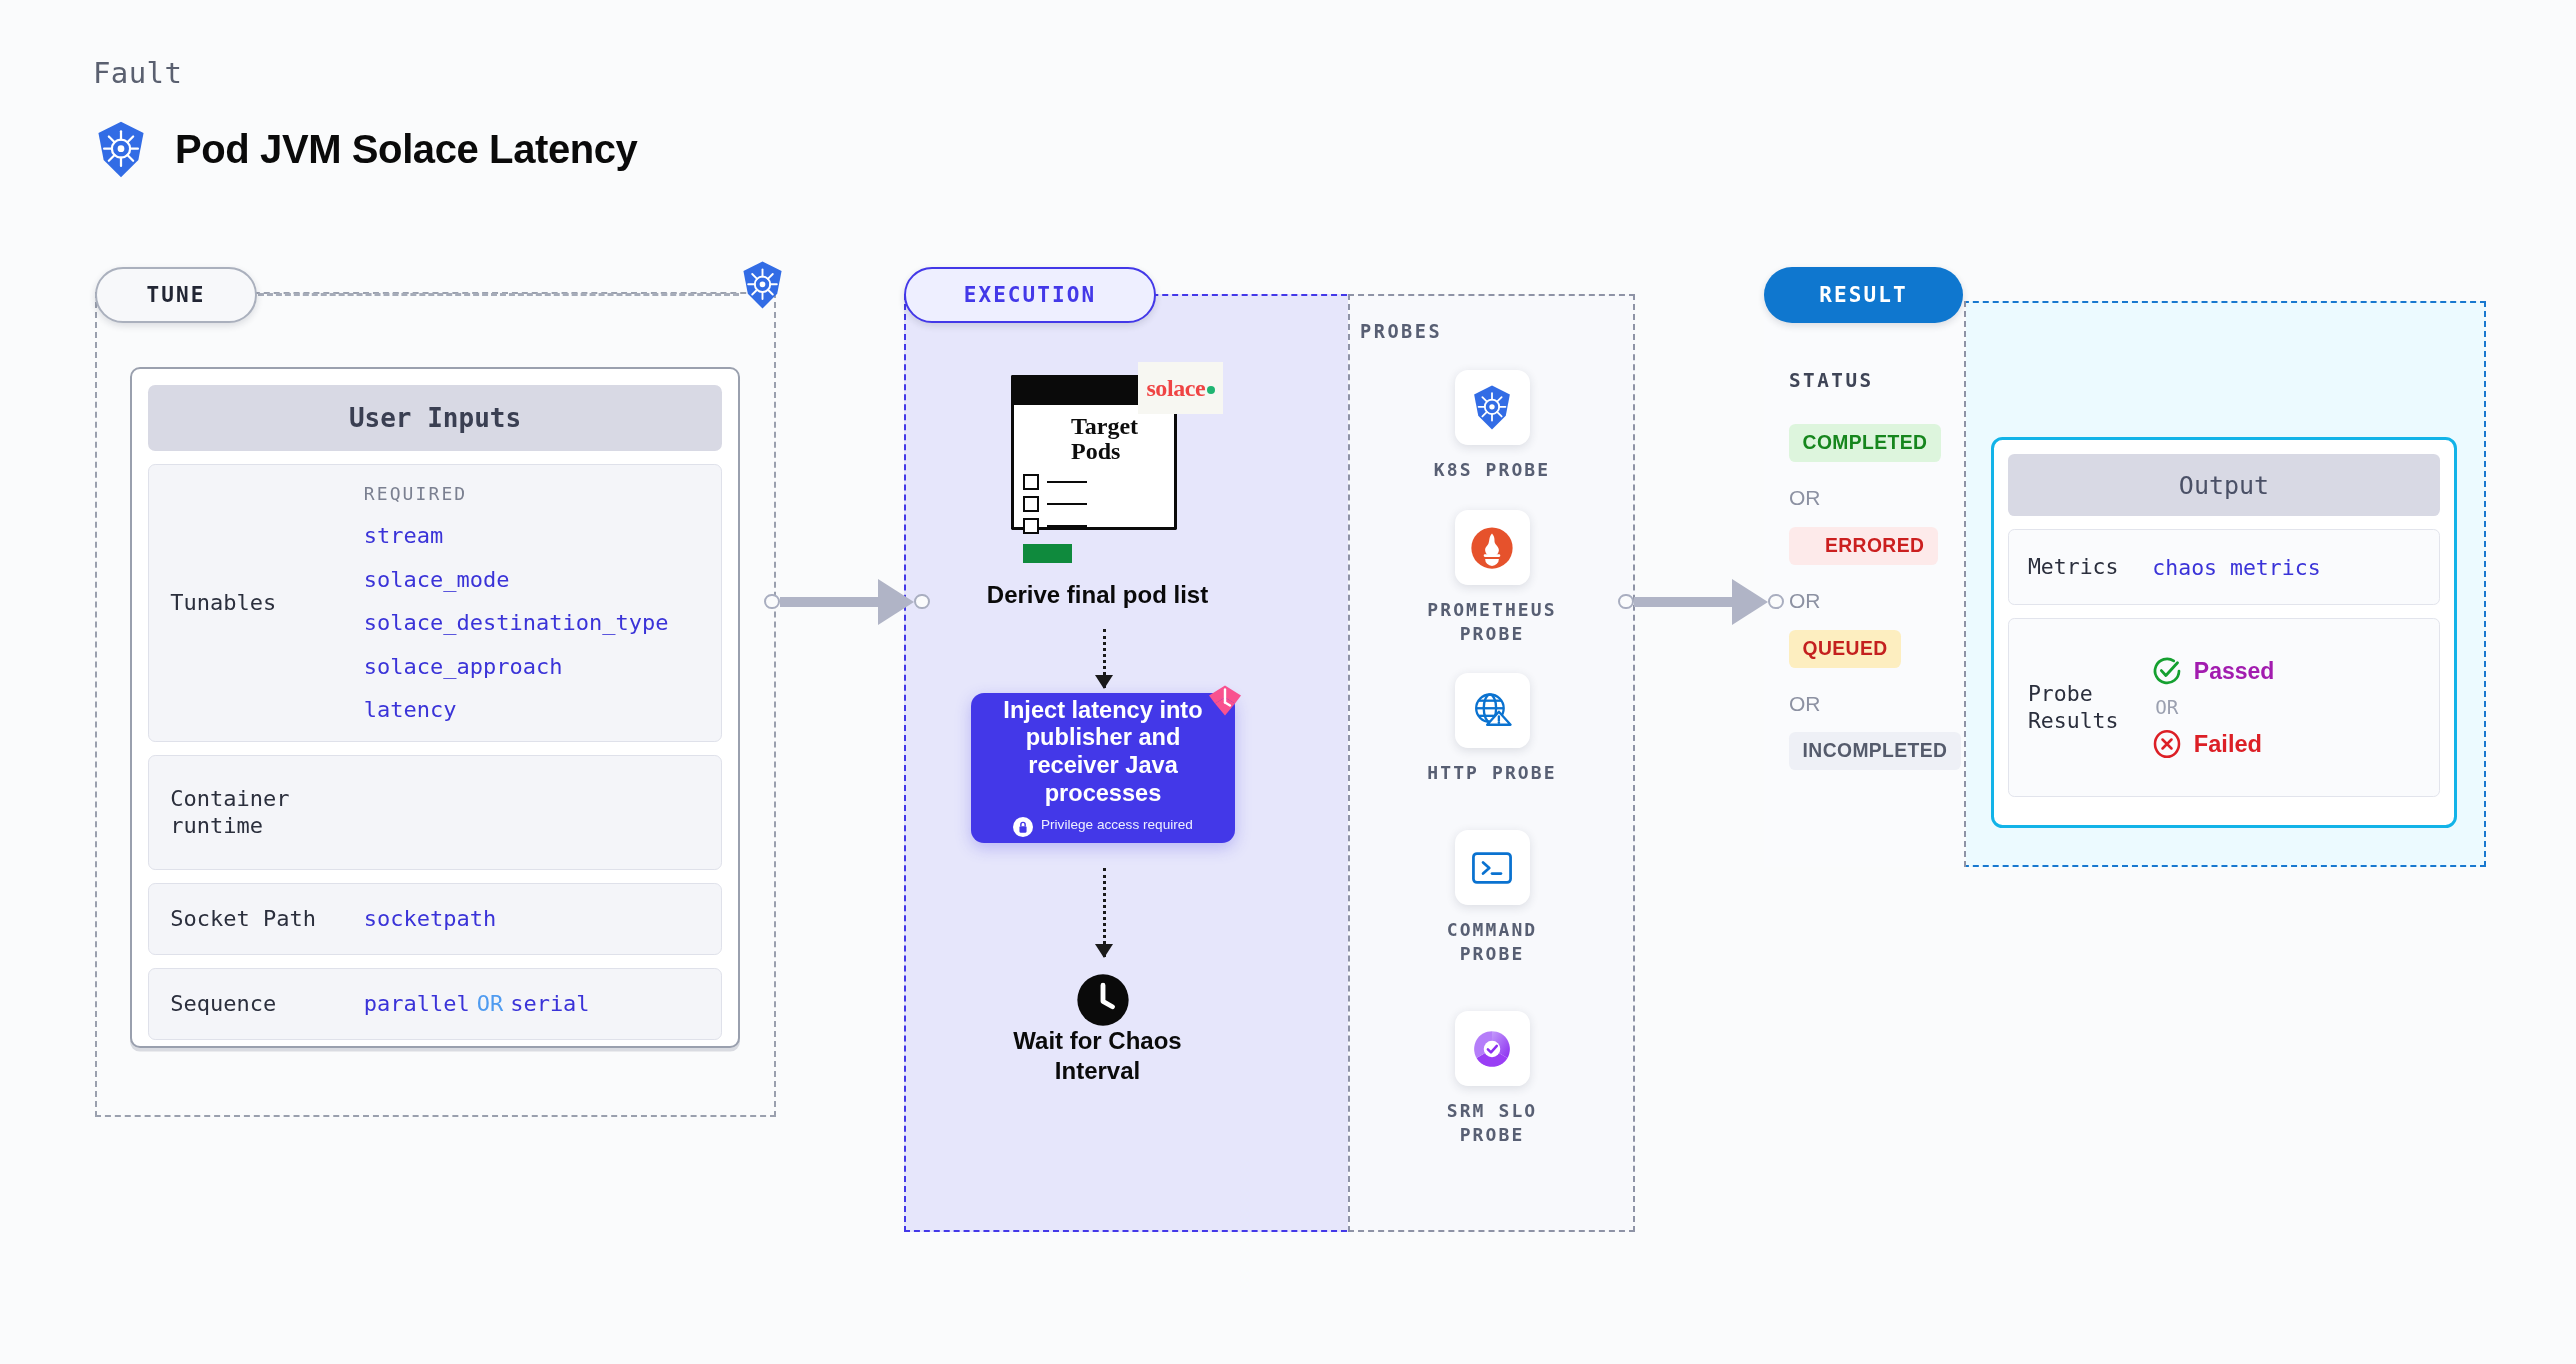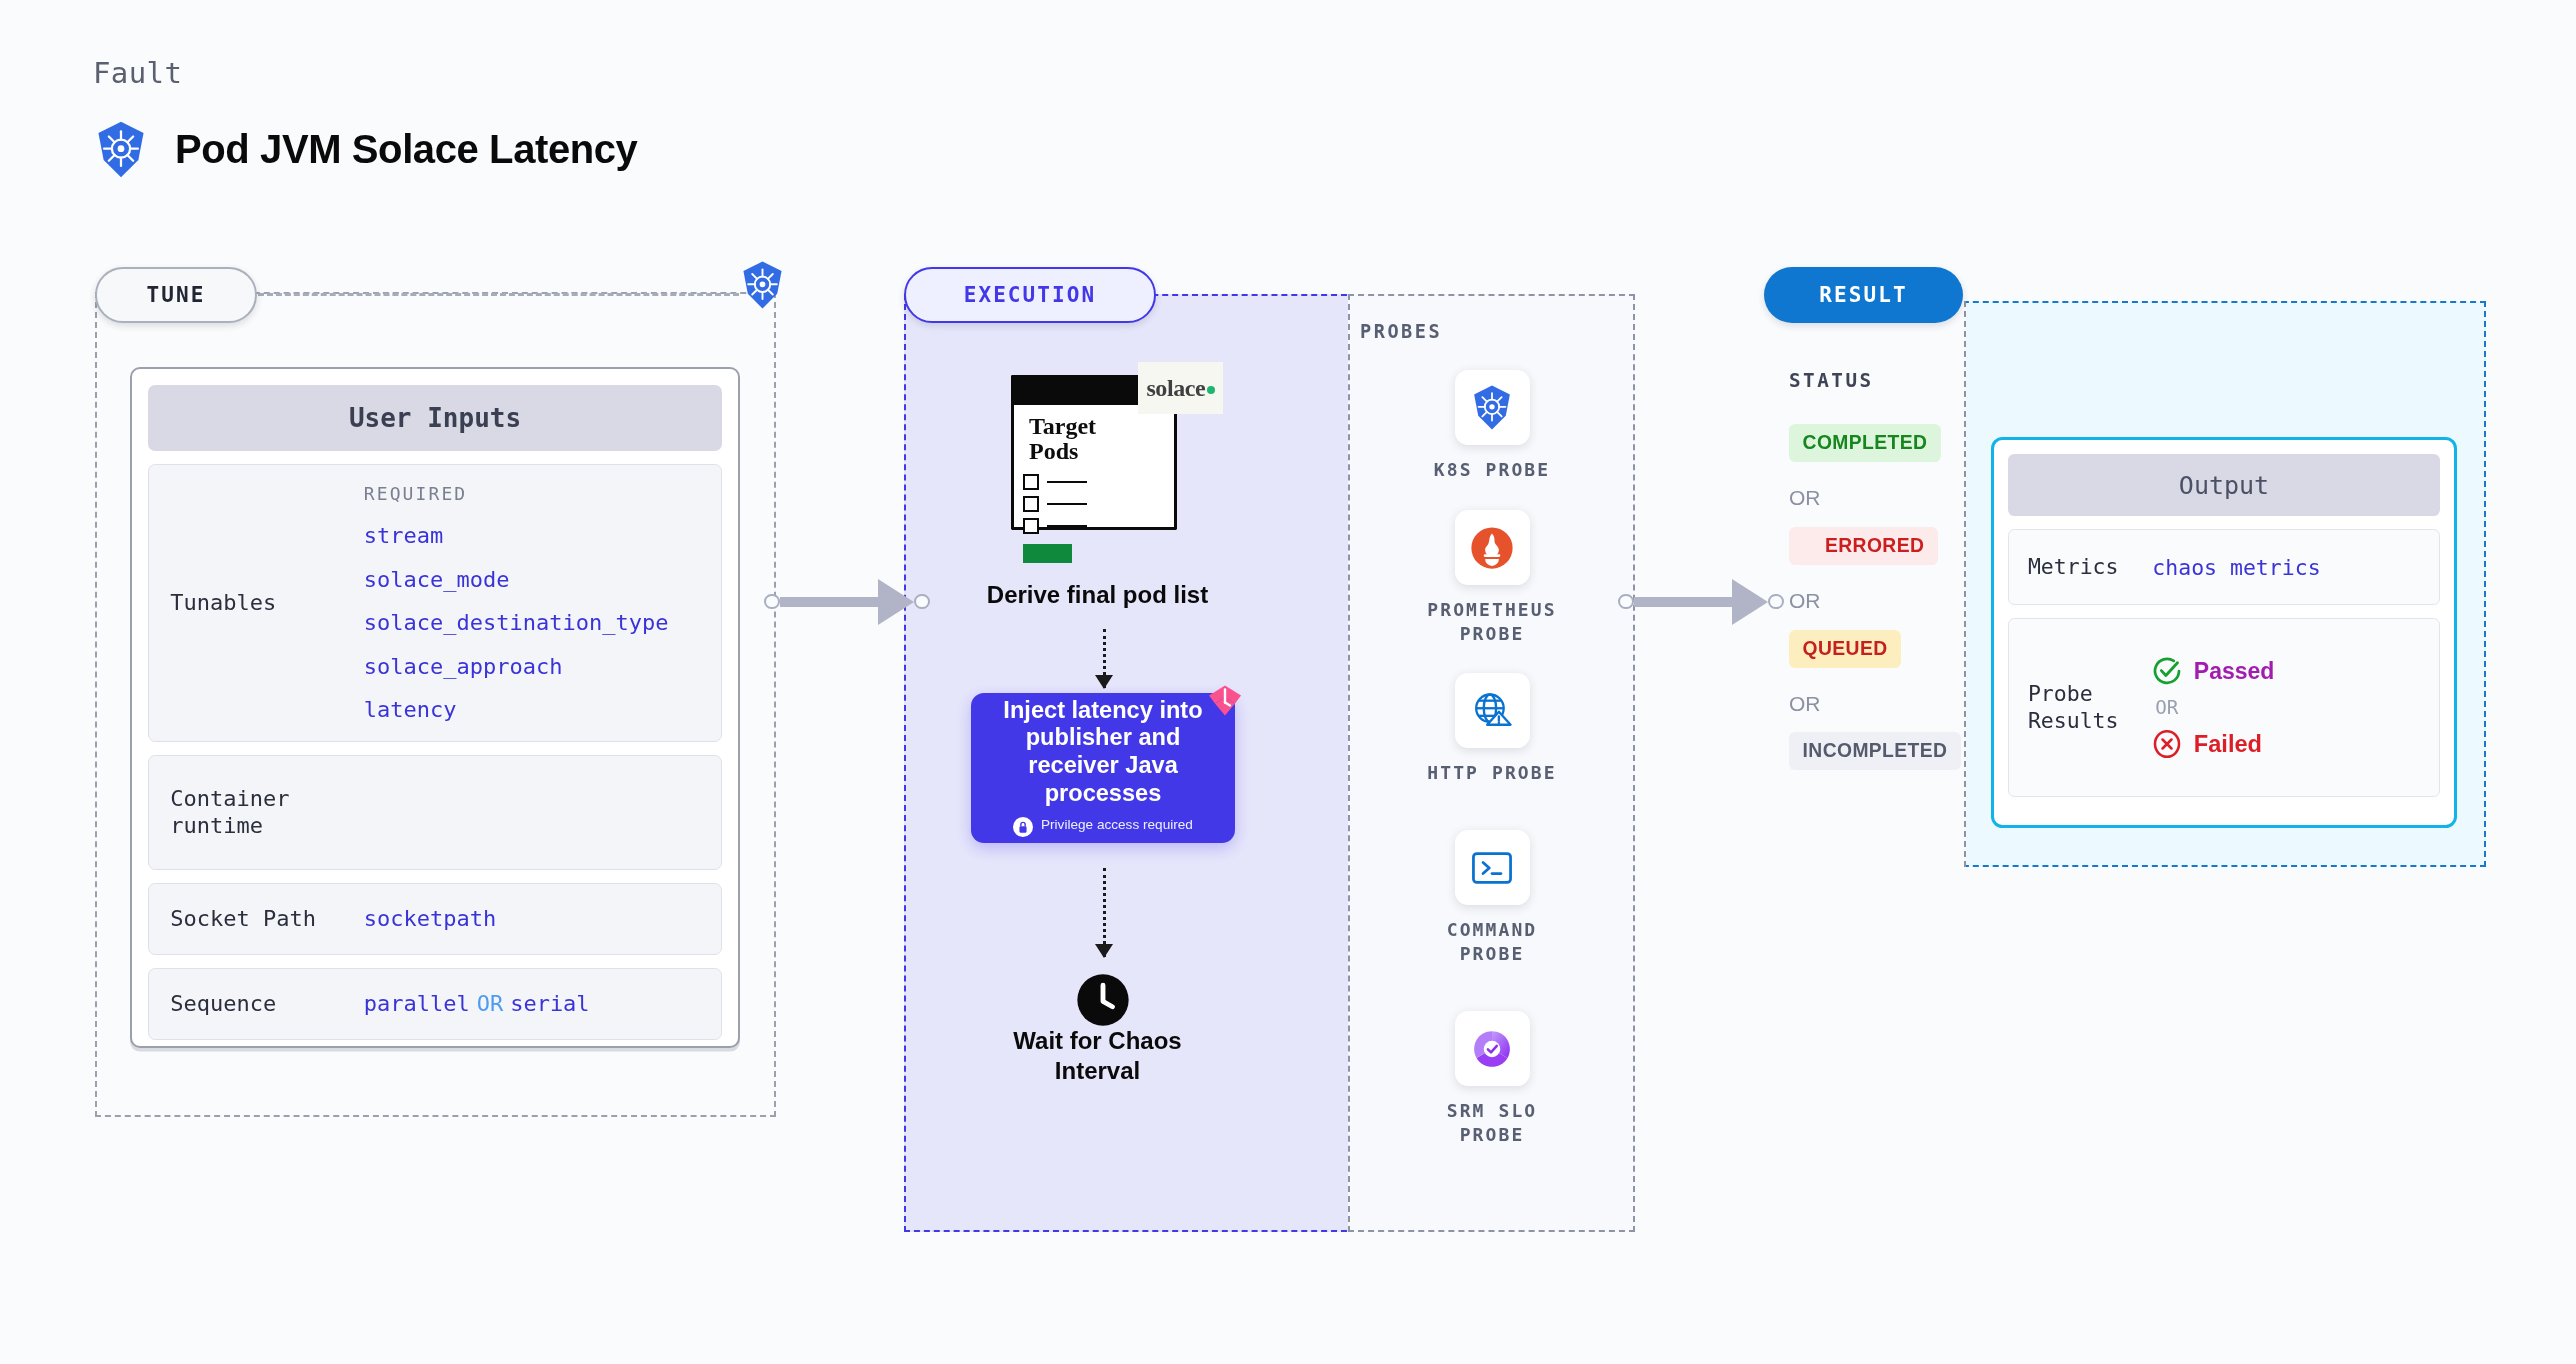"solace" .solace-txt { color: #404040 -> #ef4444 }
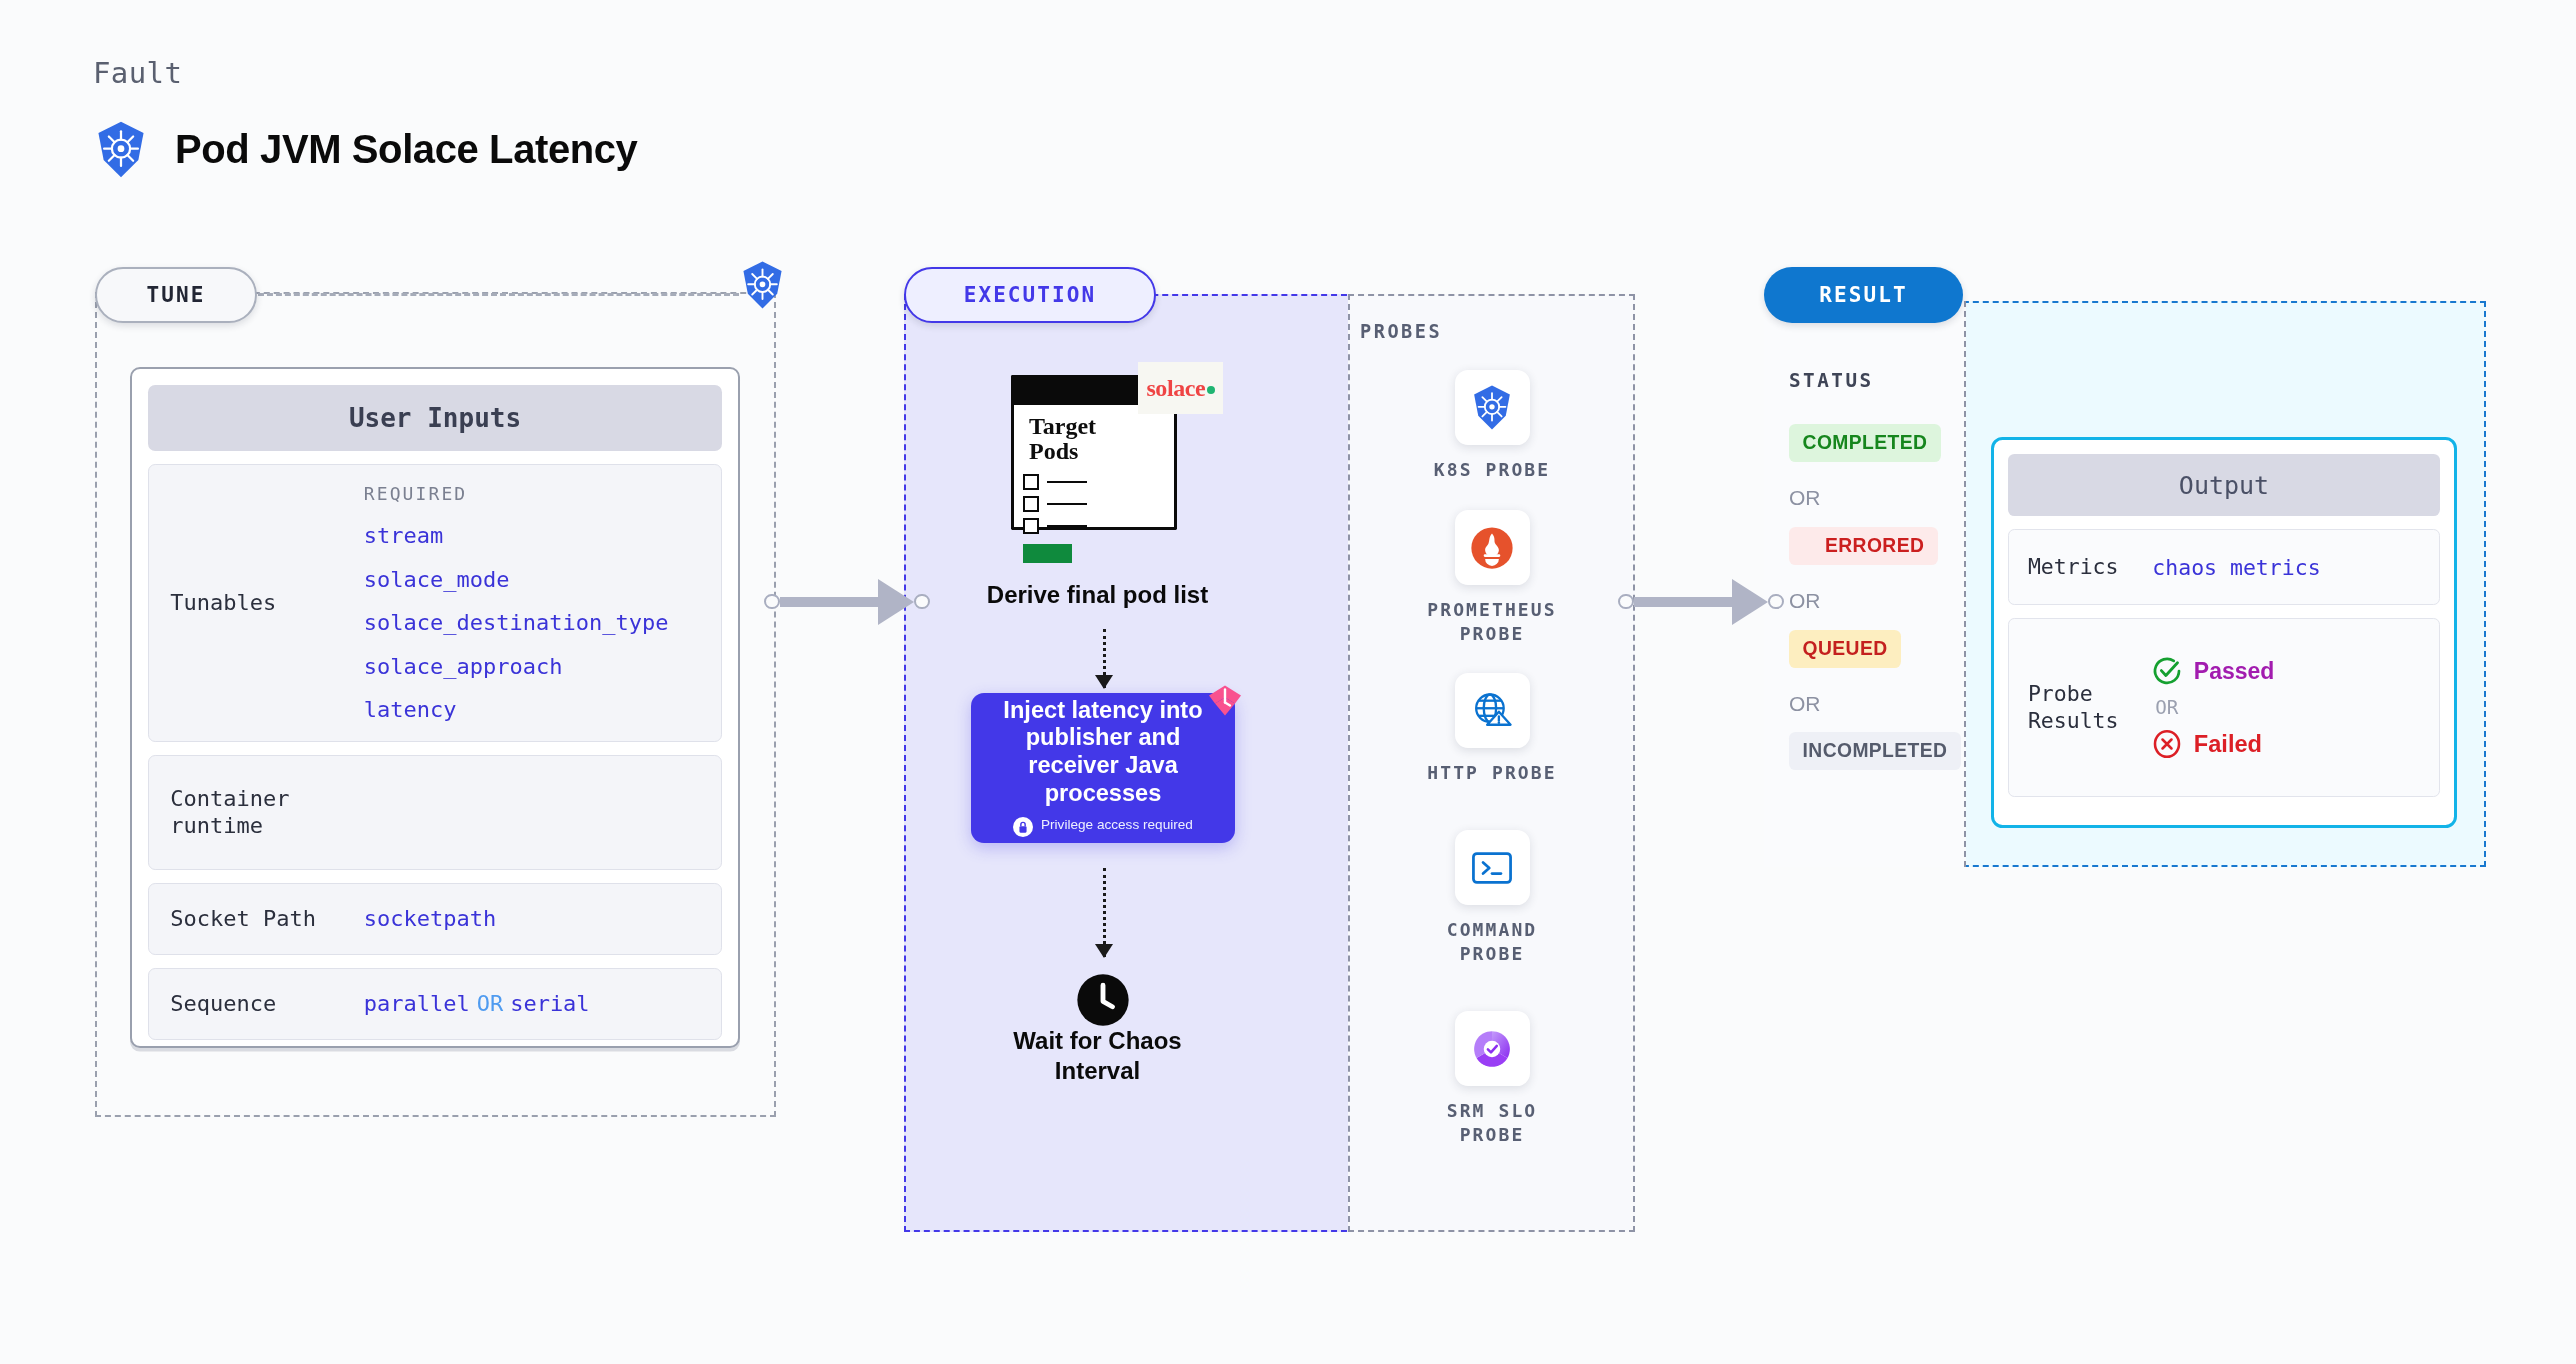"Target" .tc-title { left: 1029px -> 1071px }
